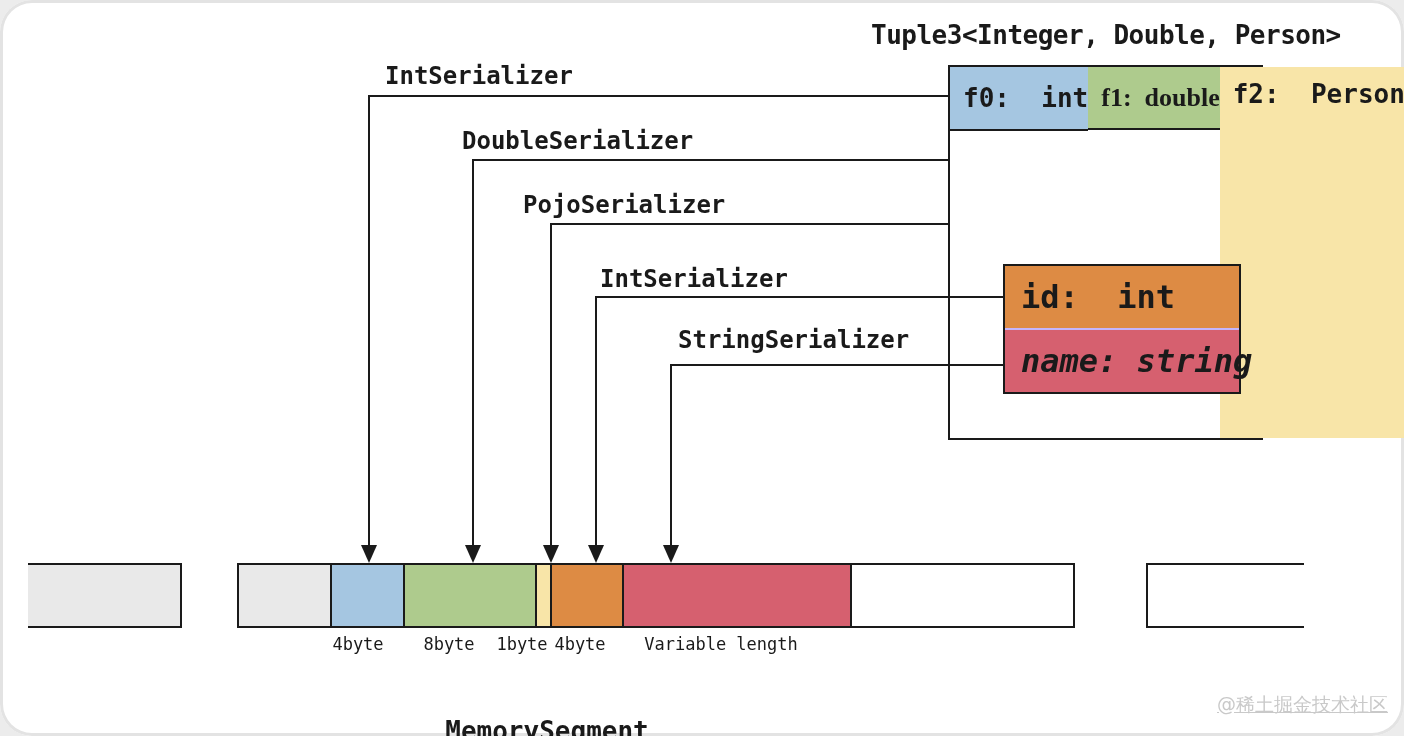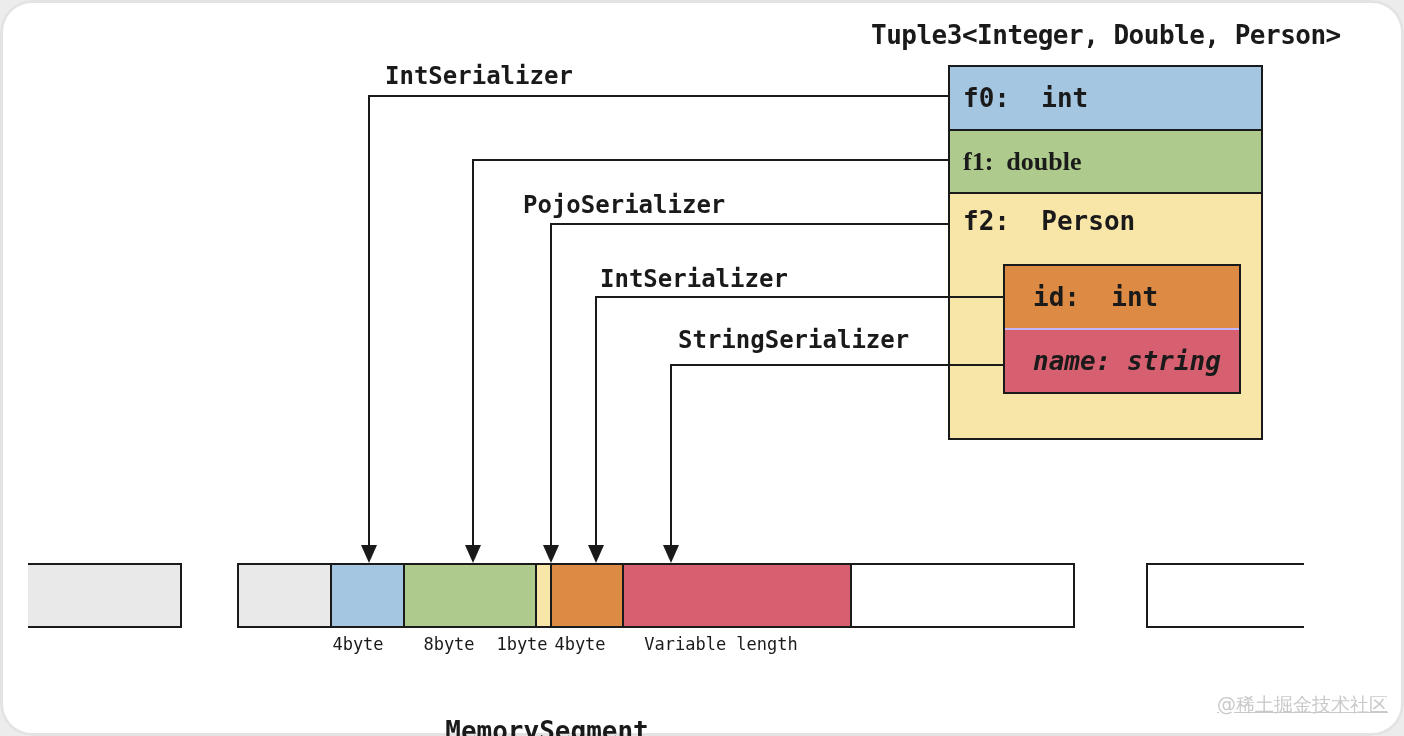"f0: int" .tuple-box { flex-direction: column -> row }
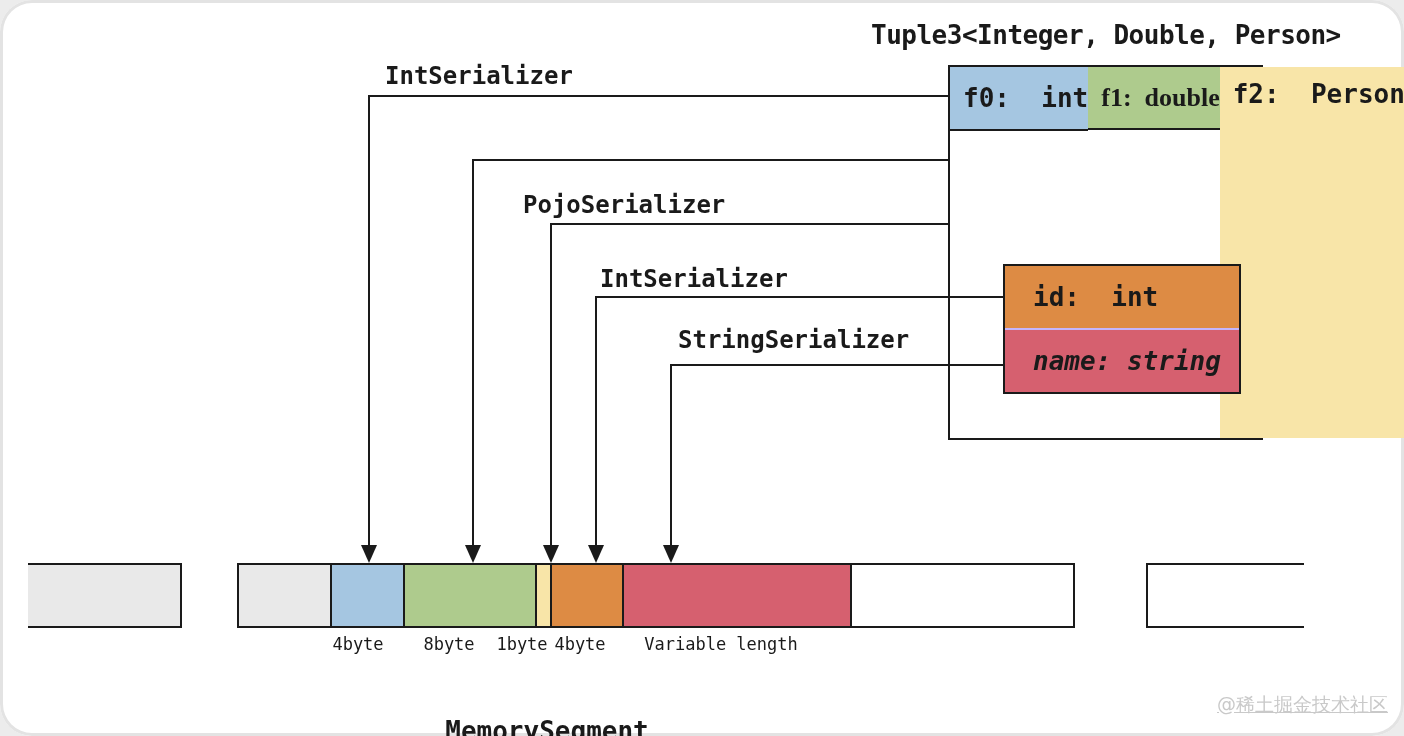"DoubleSerializer" div.ser-label { html: none -> <div>DoubleSerializer</div> }
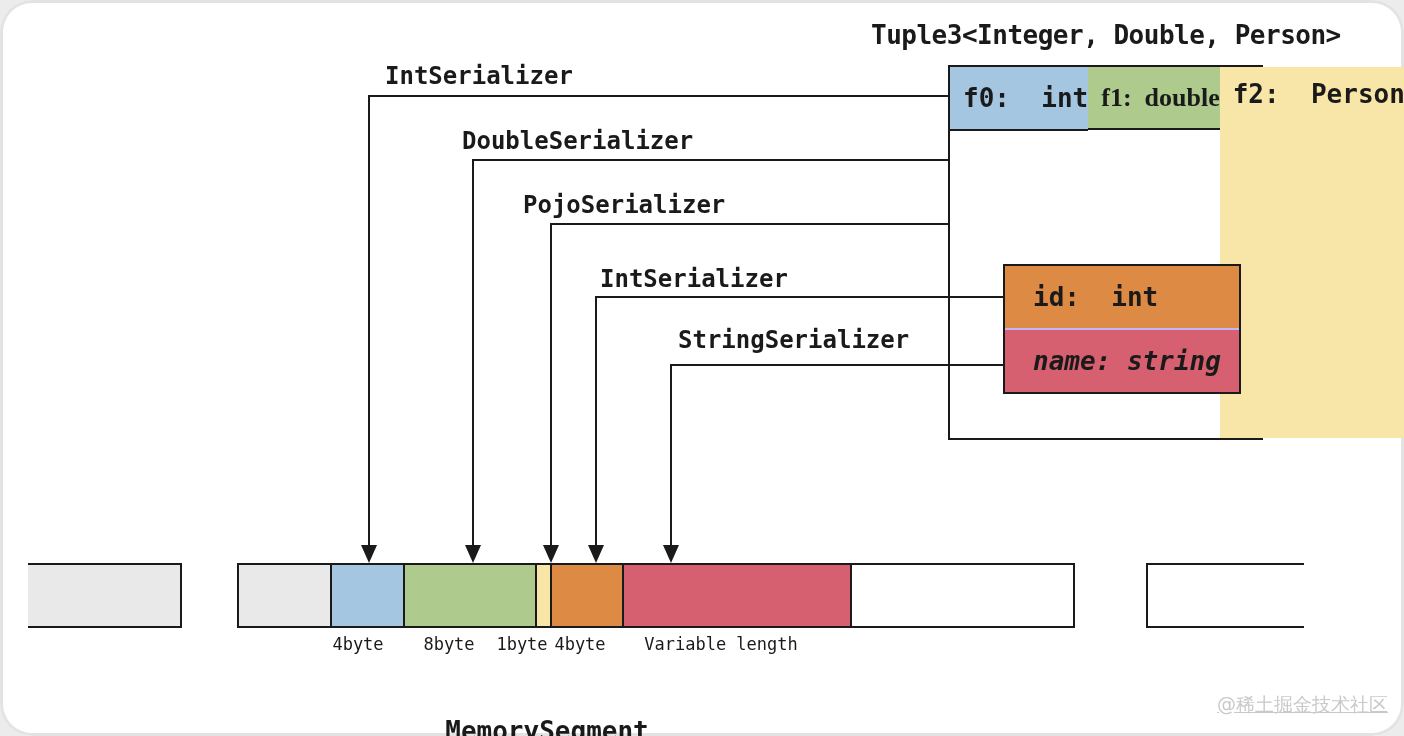"id: int" .prow { font-size: 26px -> 32px; padding-left: 28px -> 16px }
